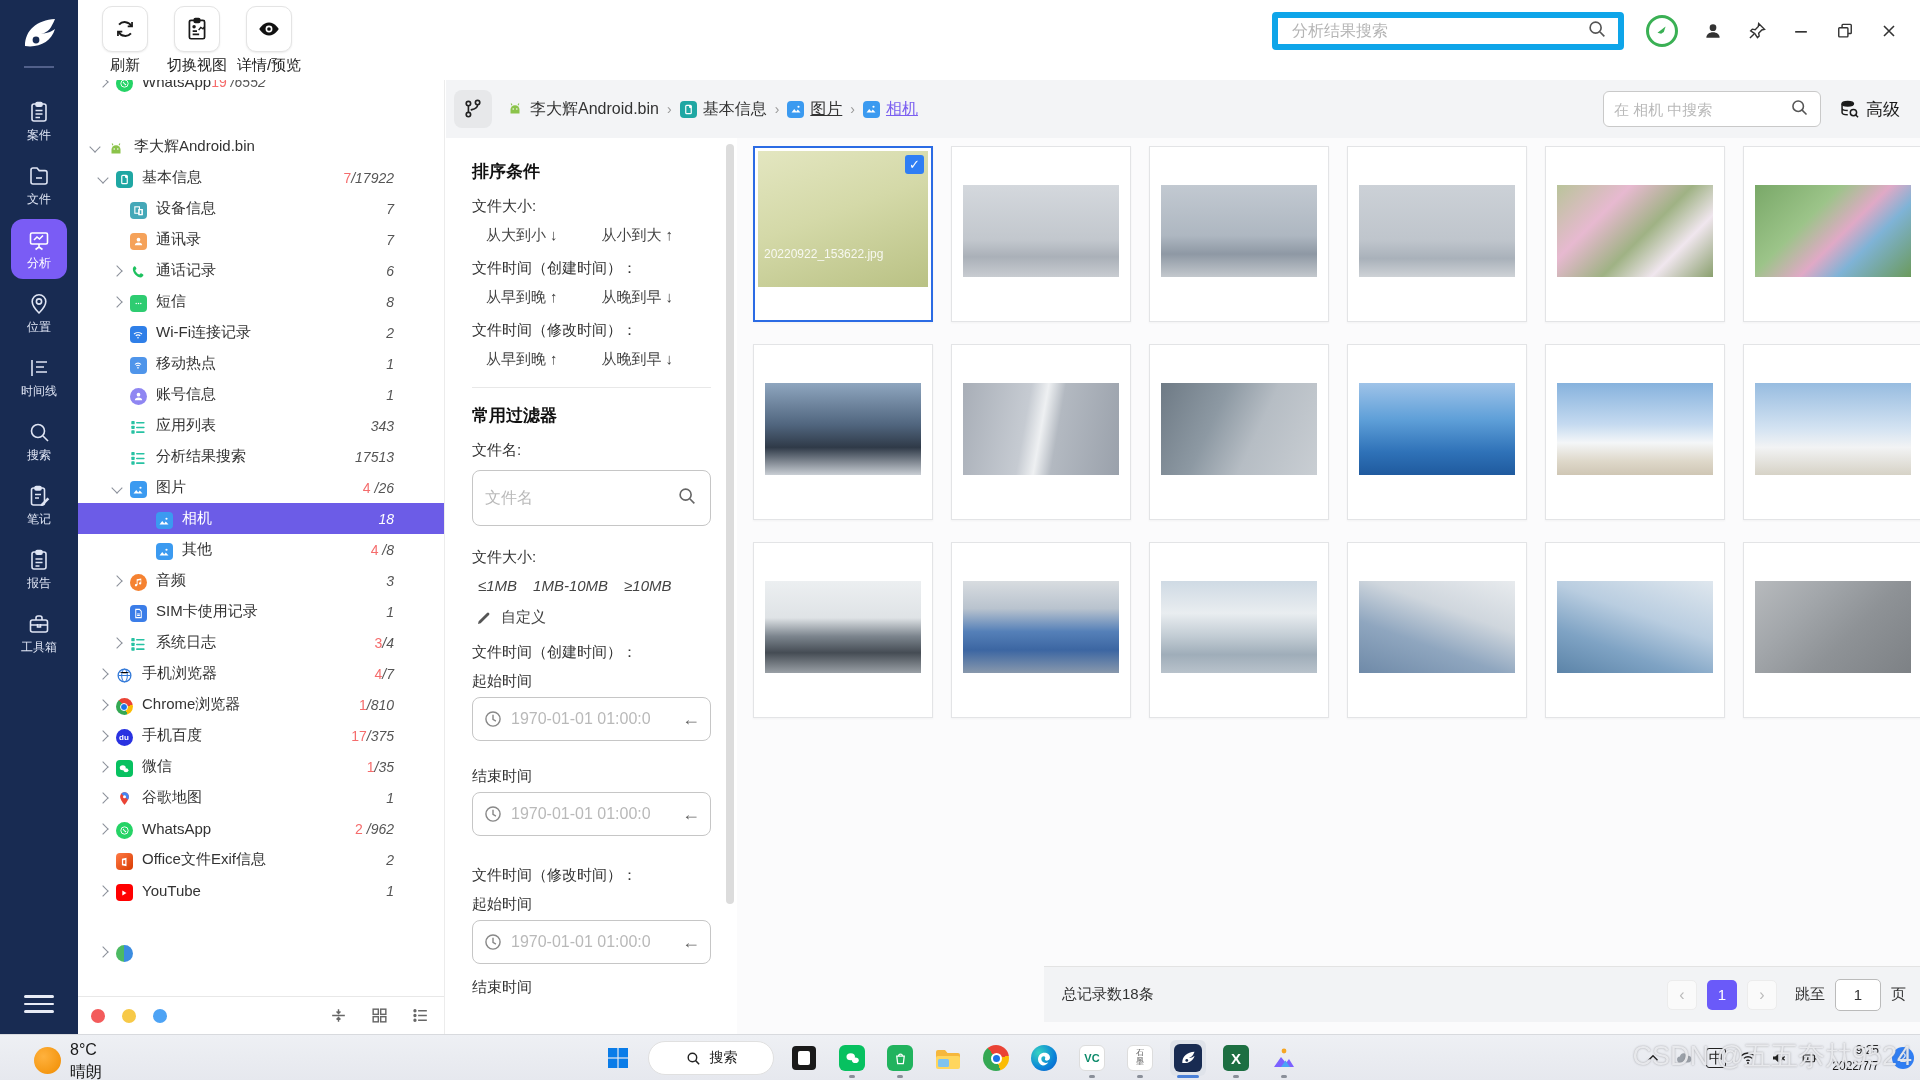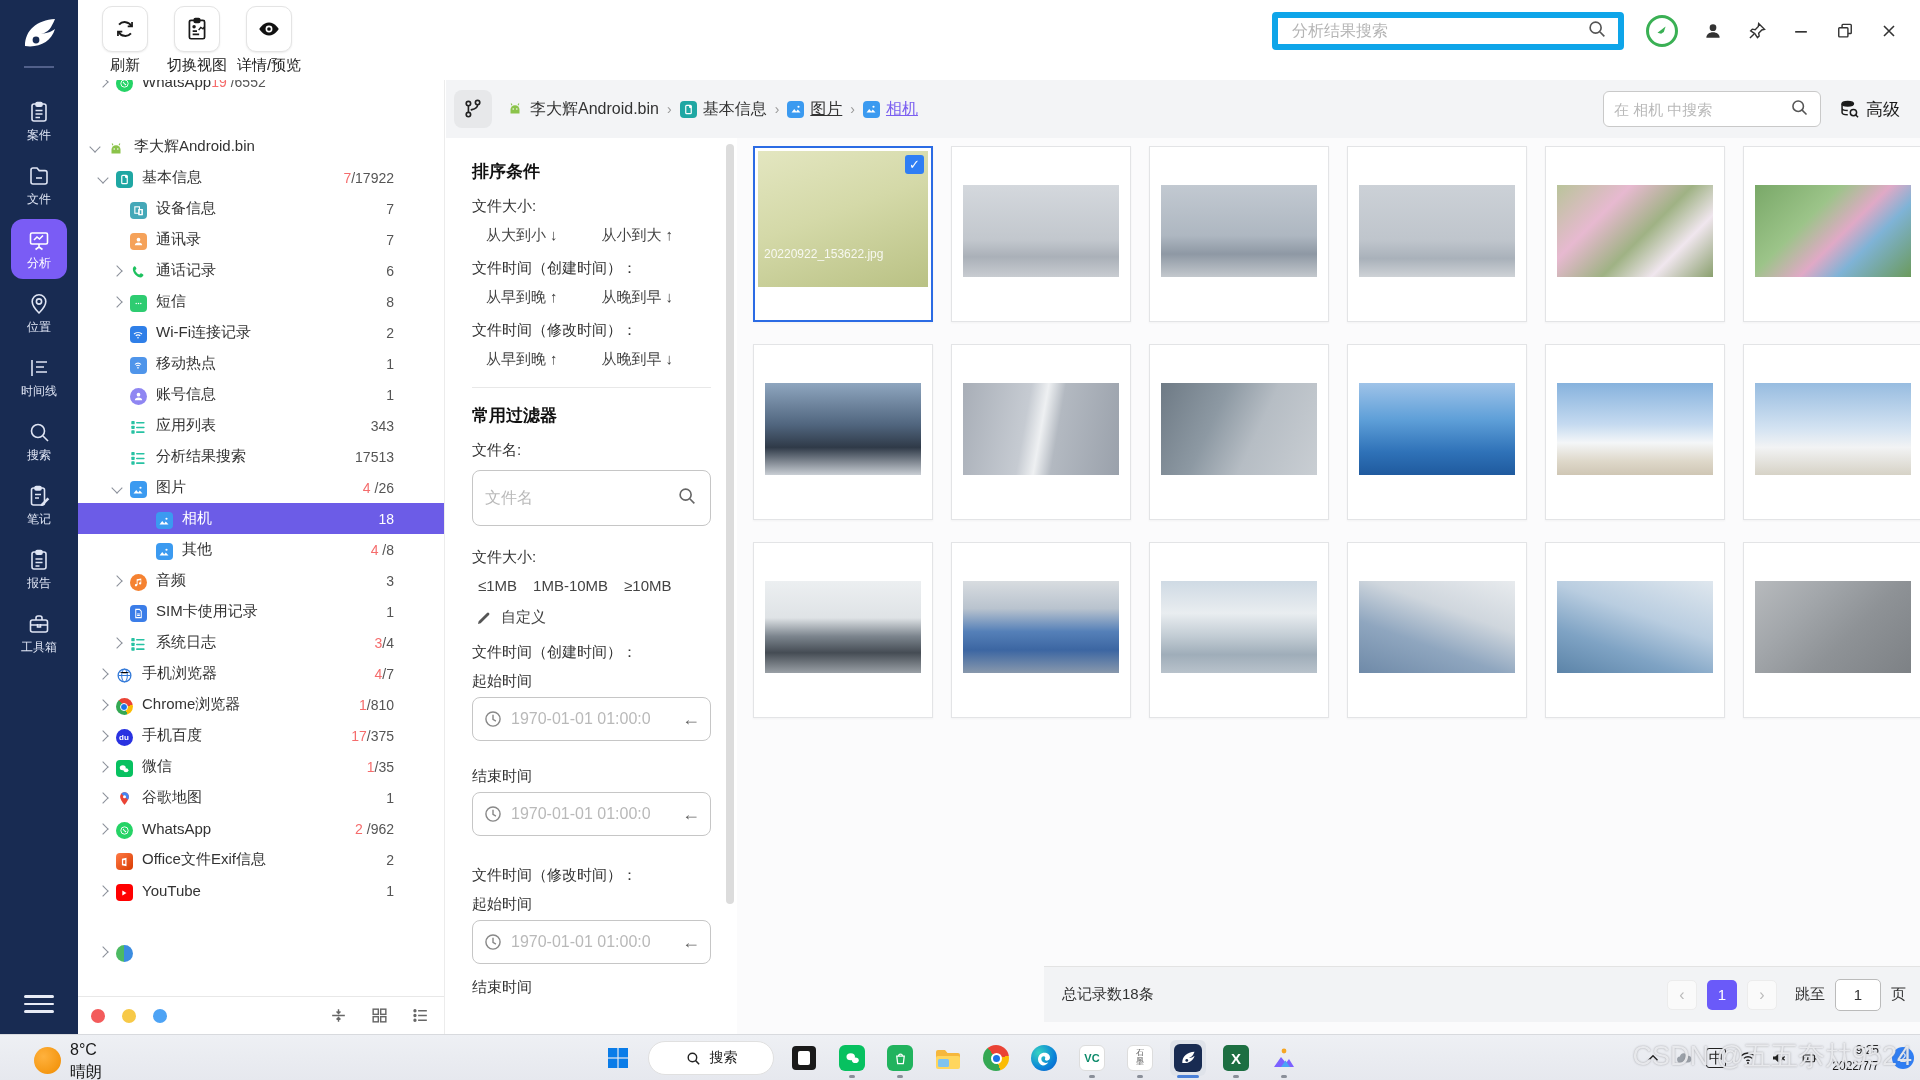"/6552" .trow .tcnt span { font-style: none -> italic }
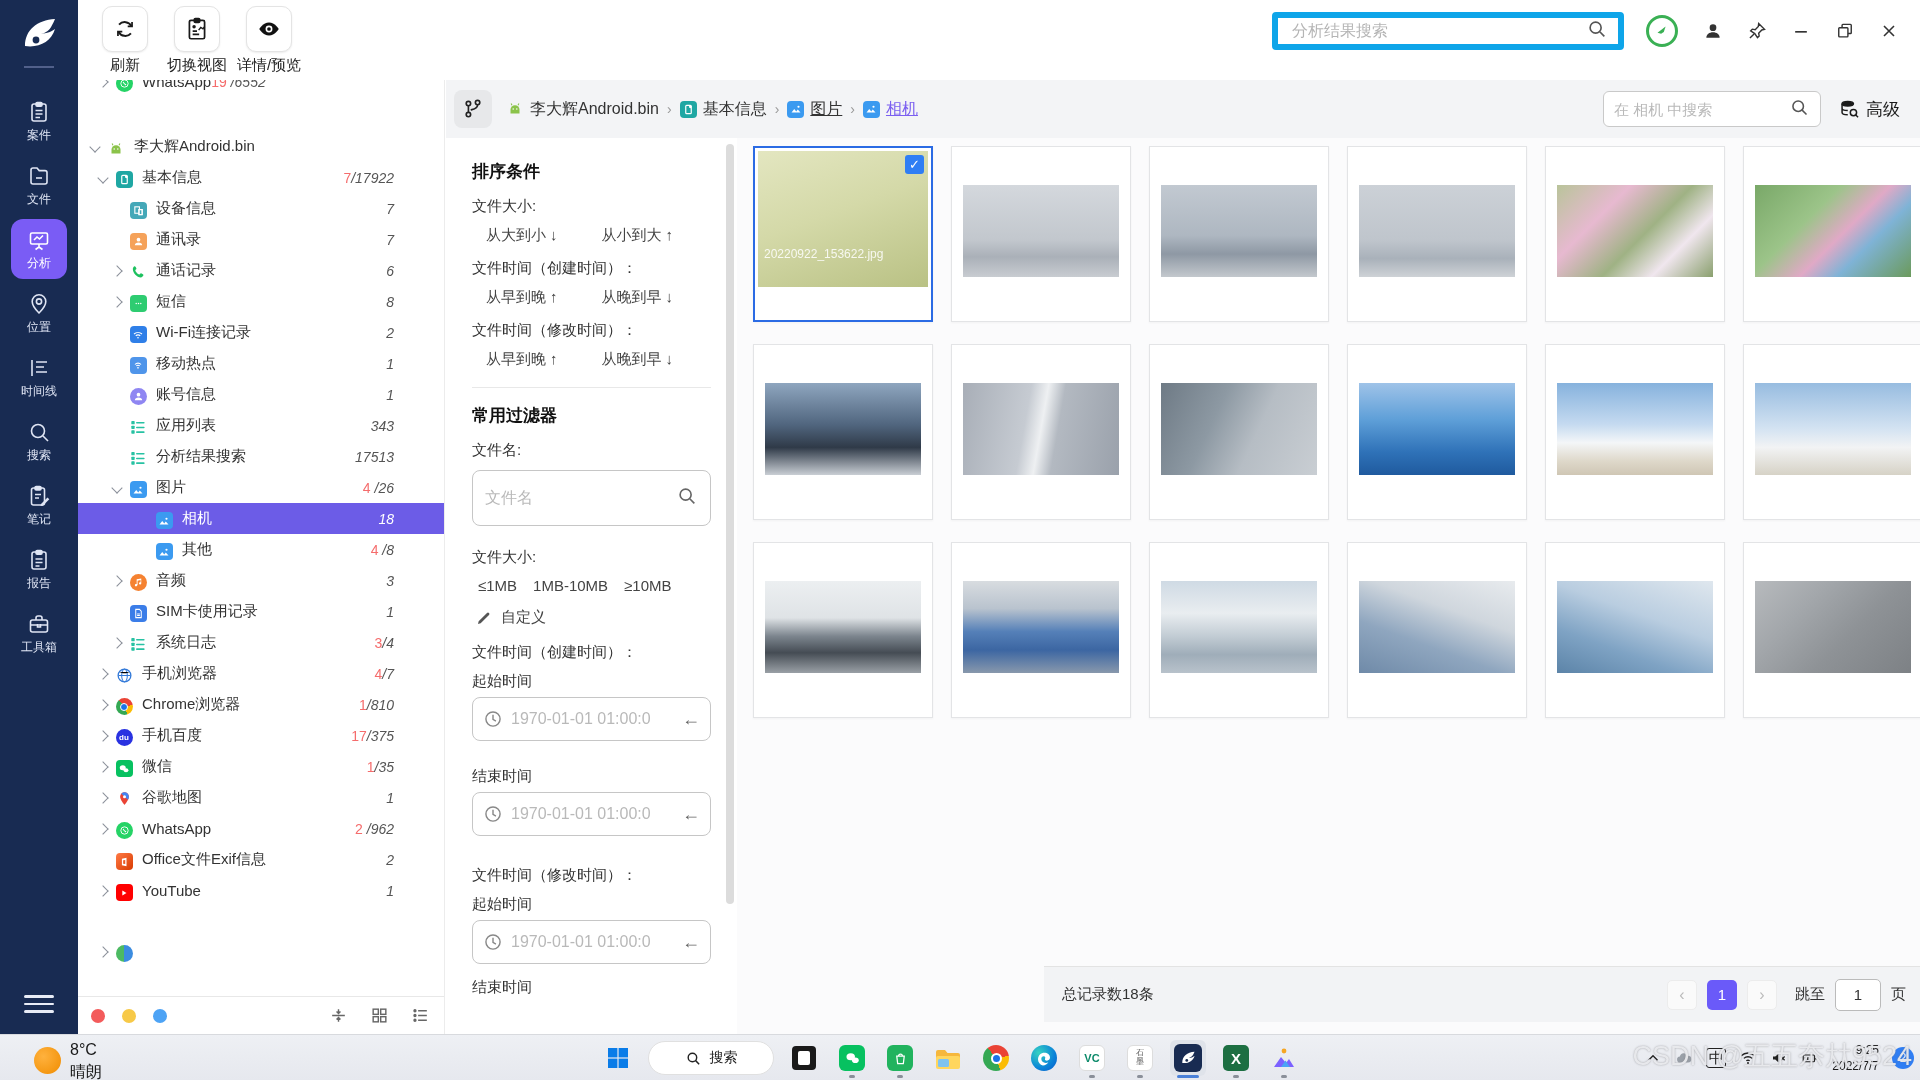"≤1MB" .chips { font-style: none -> italic }
